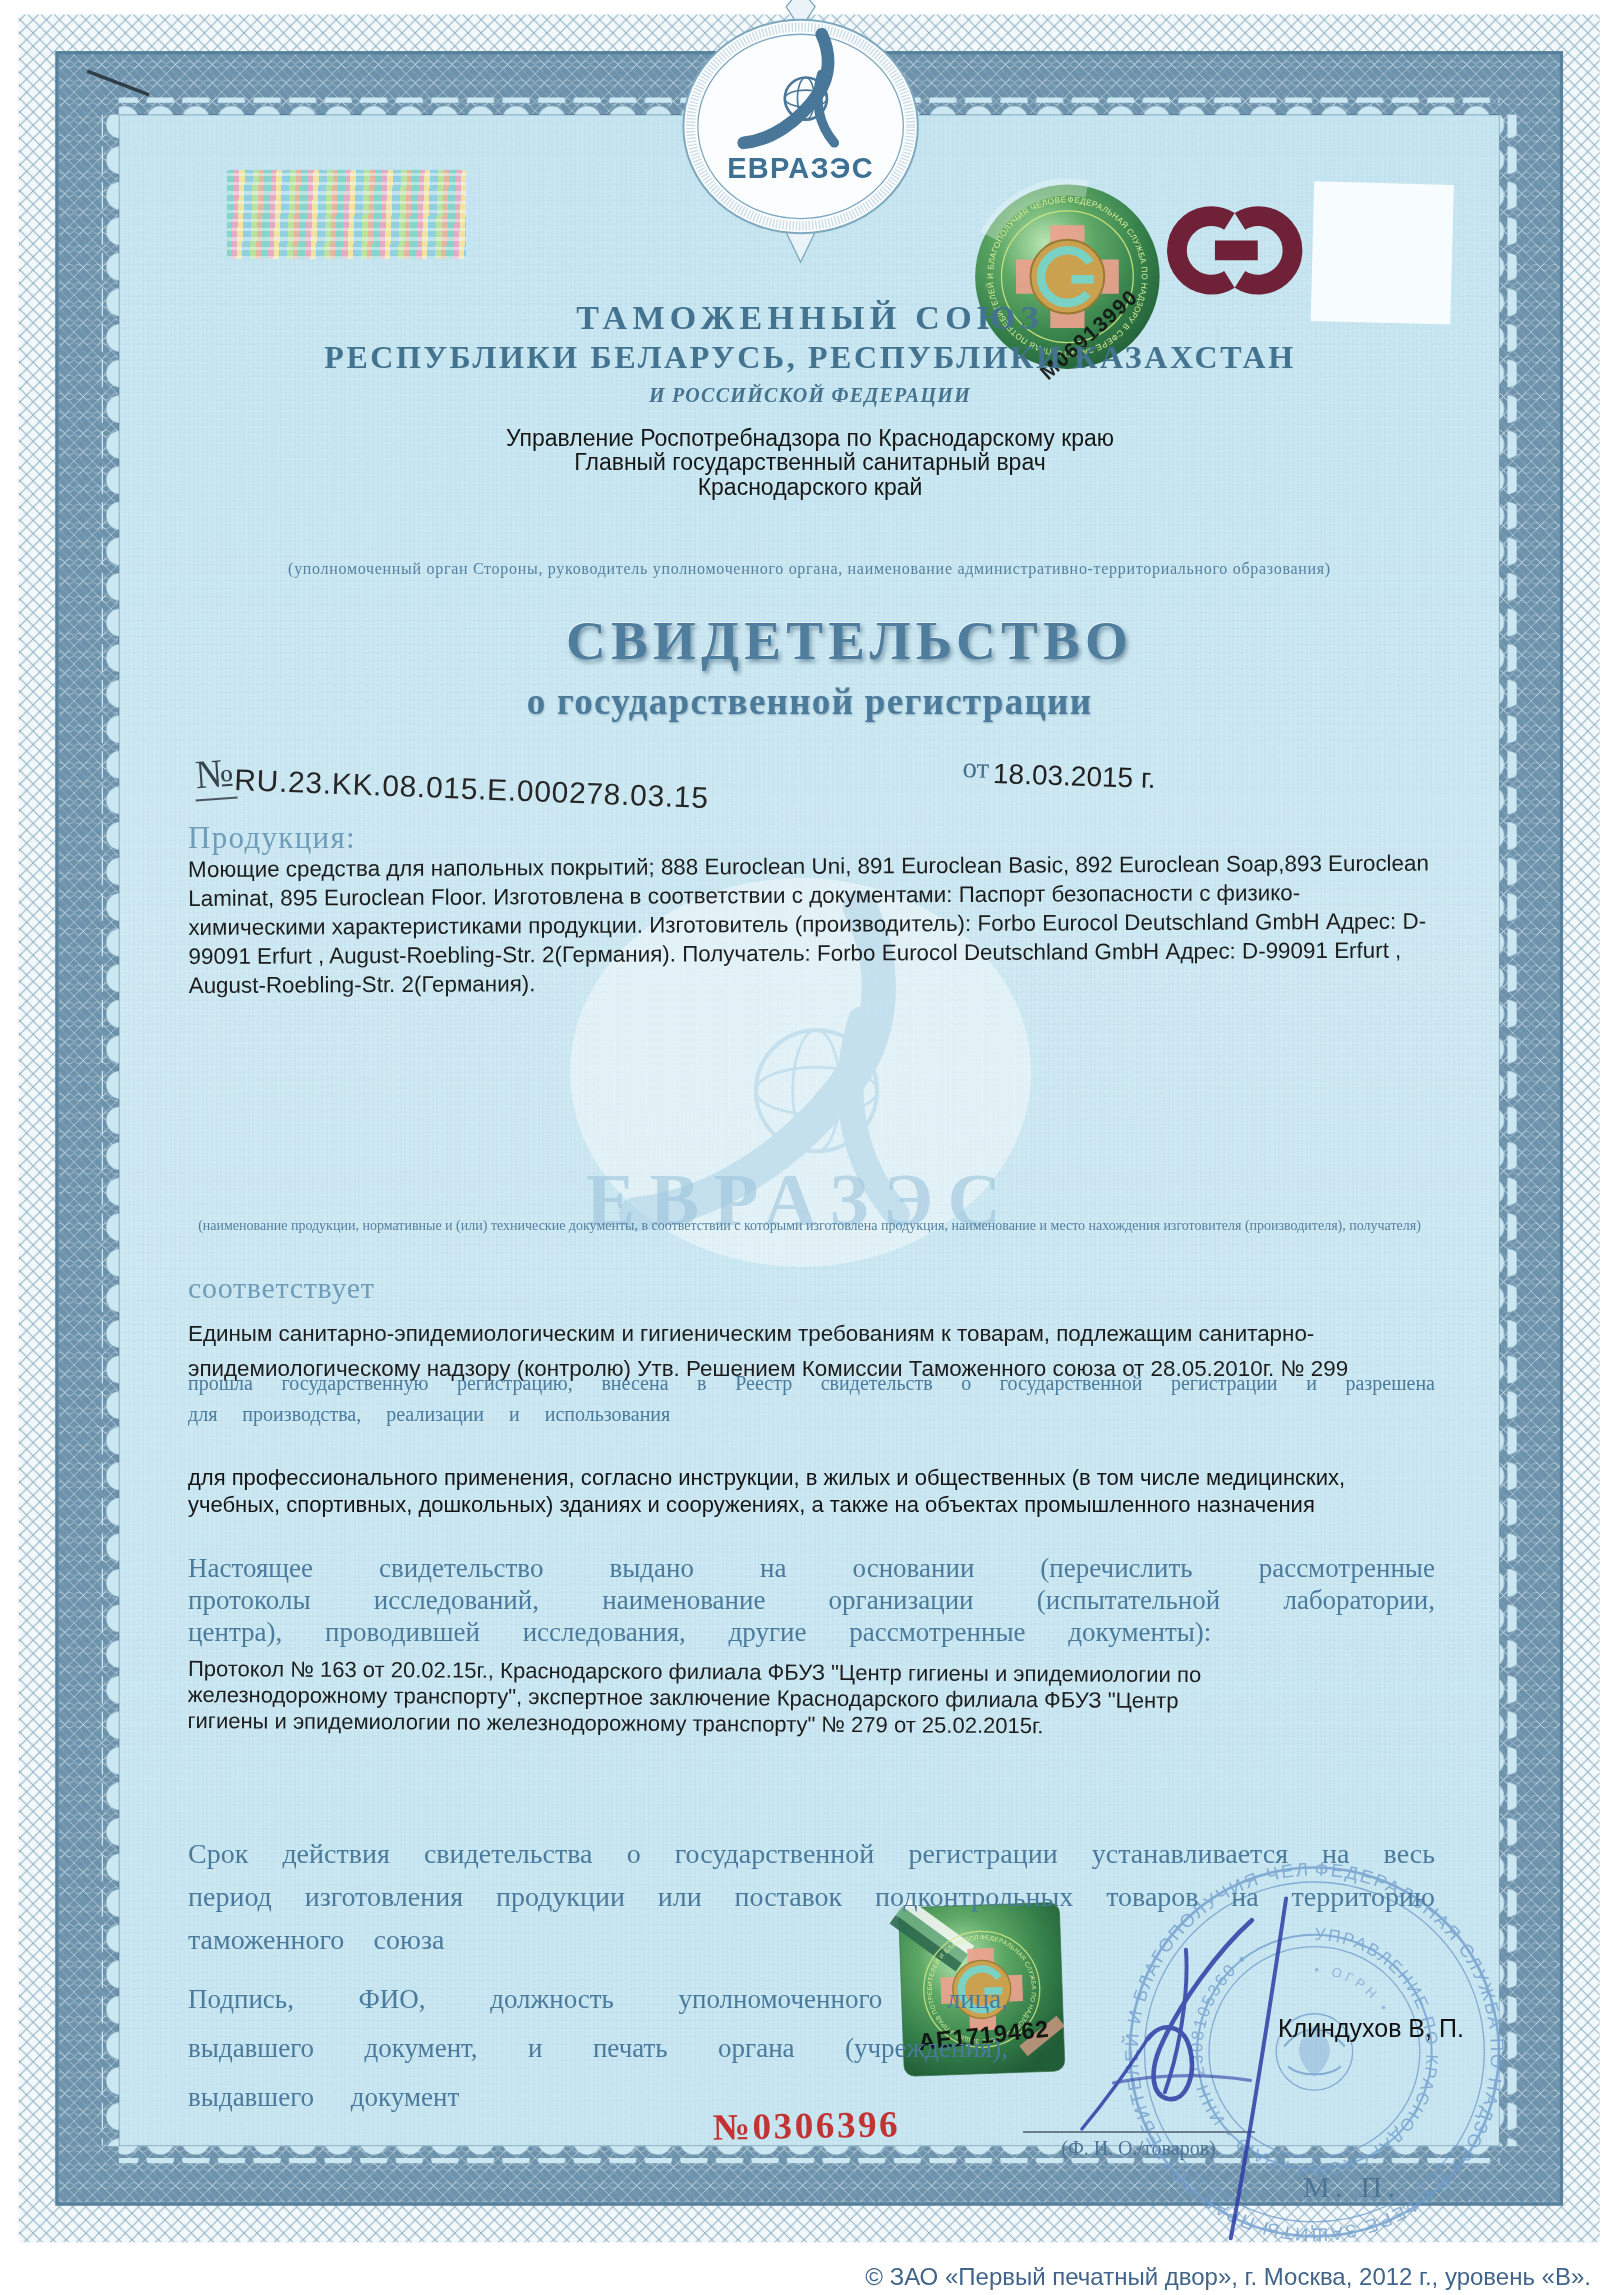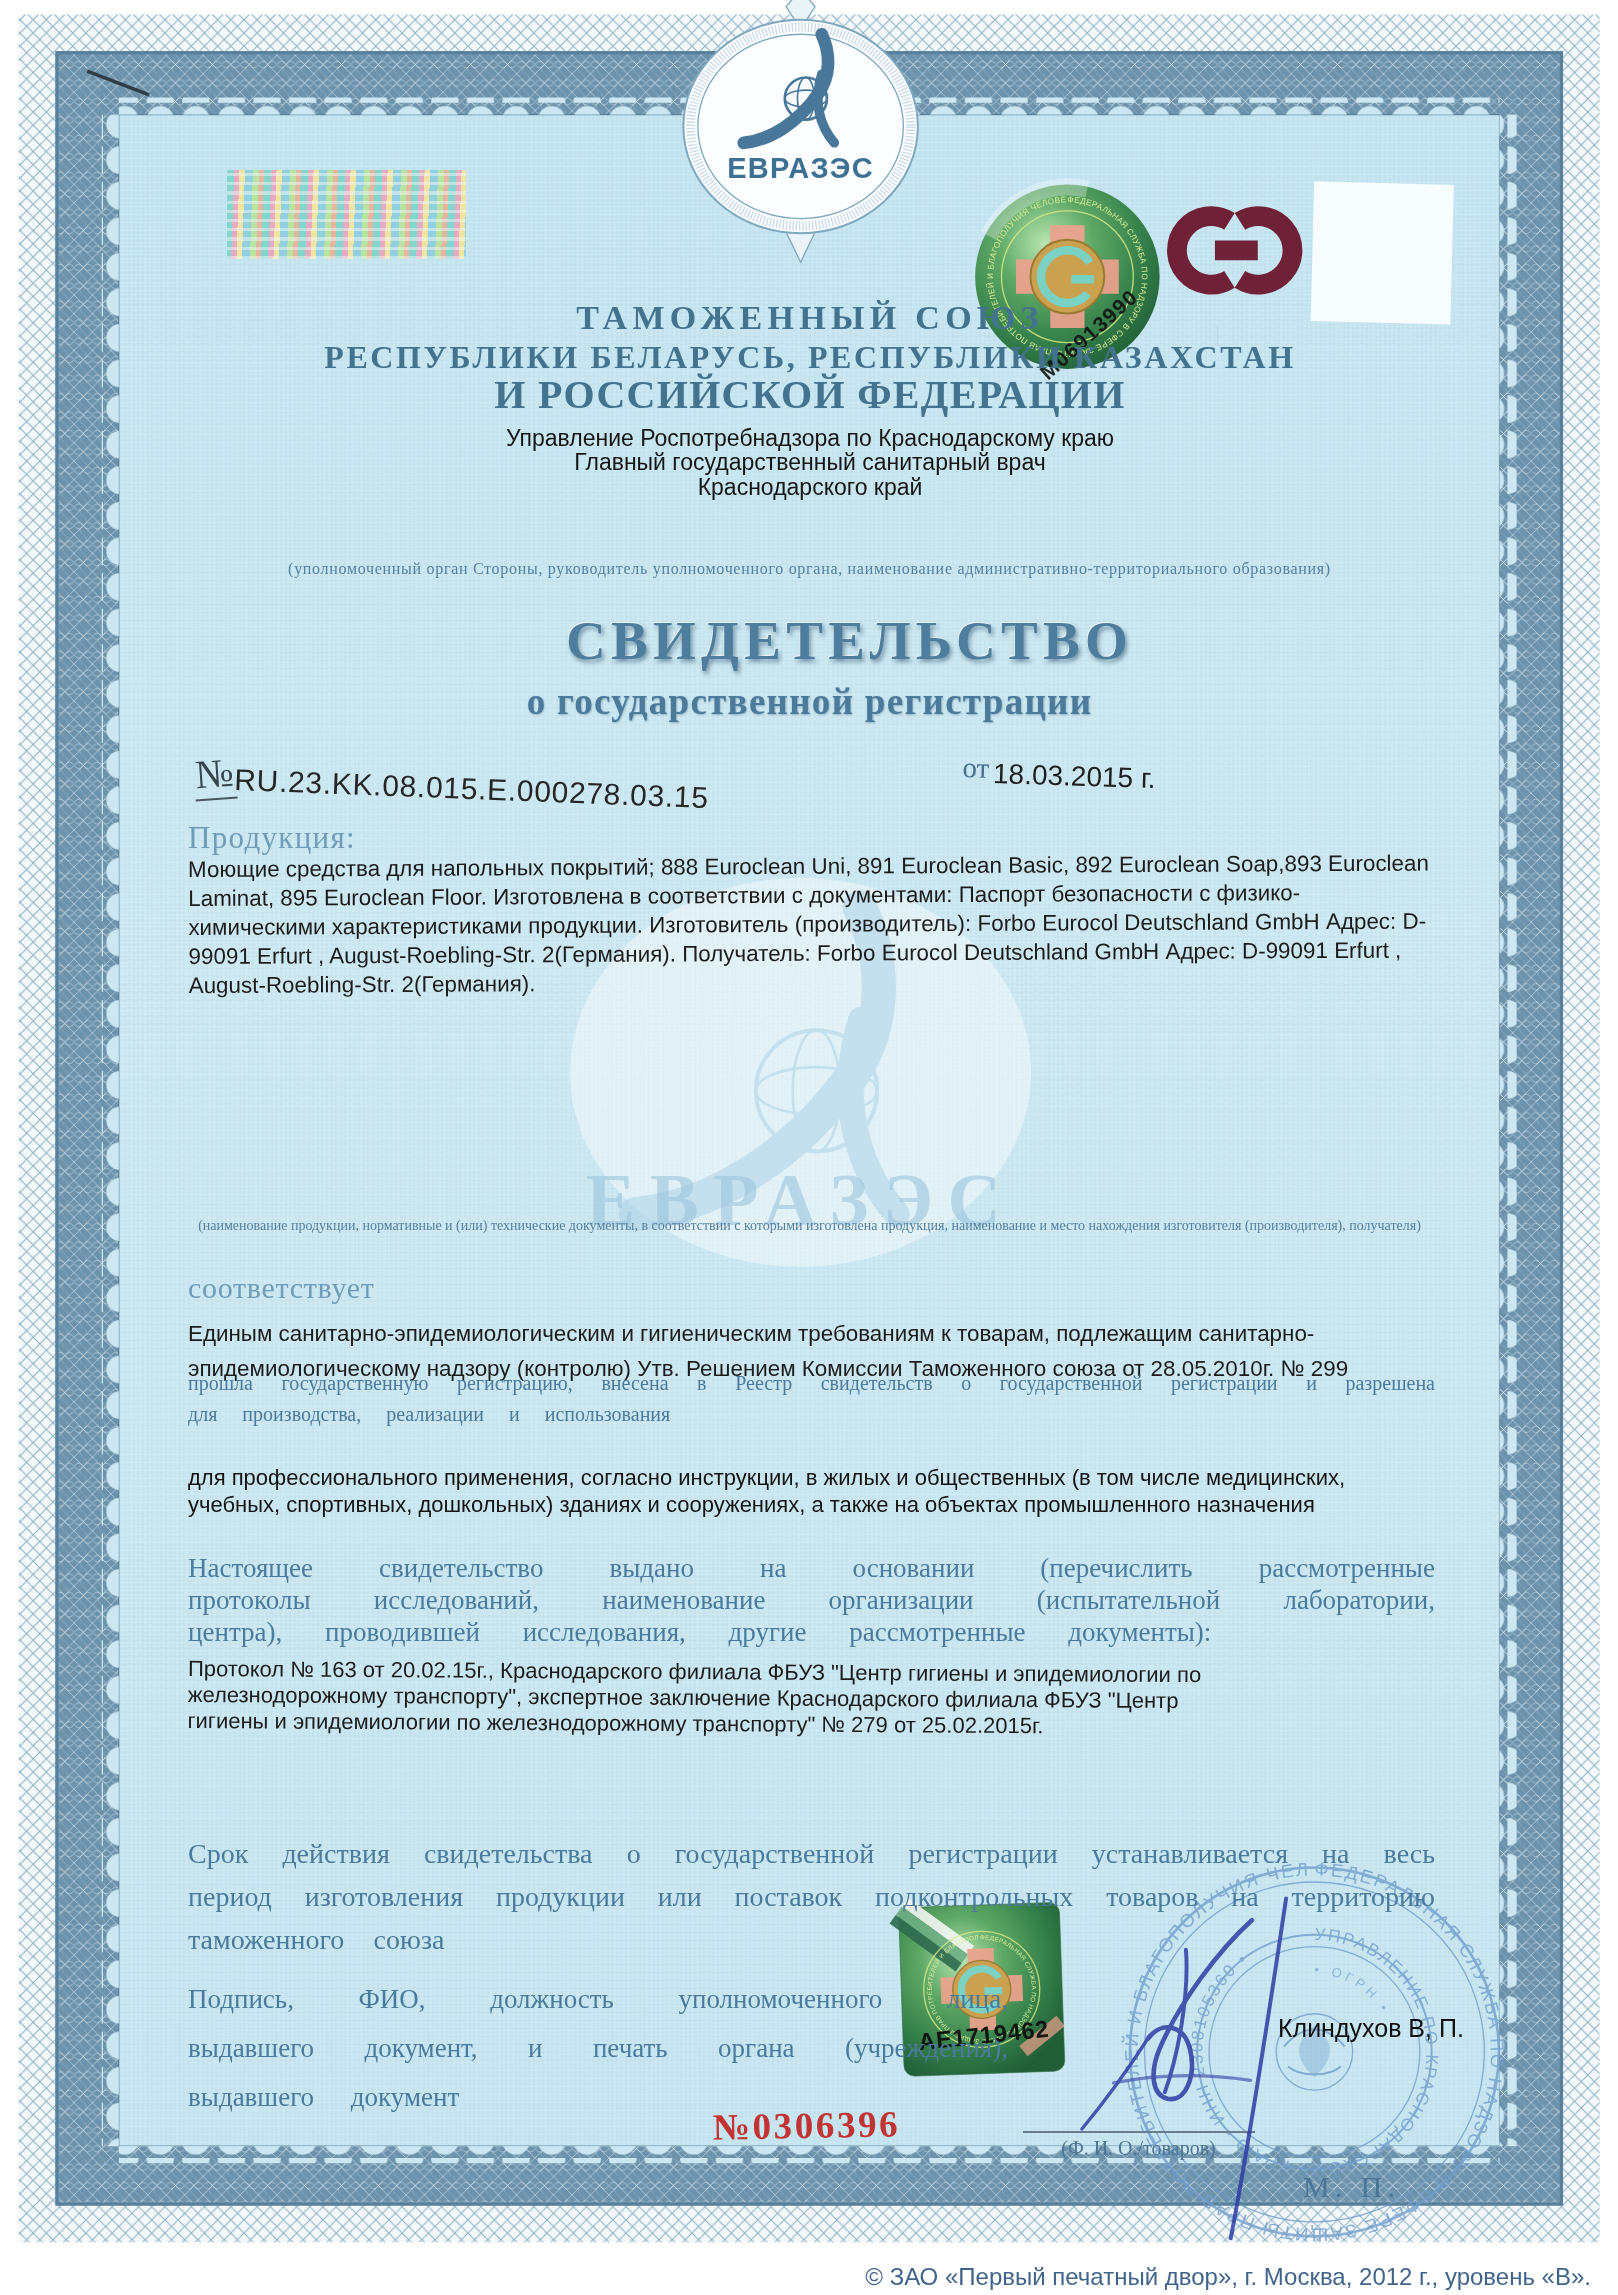"И РОССИЙСКОЙ ФЕДЕРАЦИИ" .hdr .h3 { font-size: 40px -> 20px; font-style: none -> italic }
